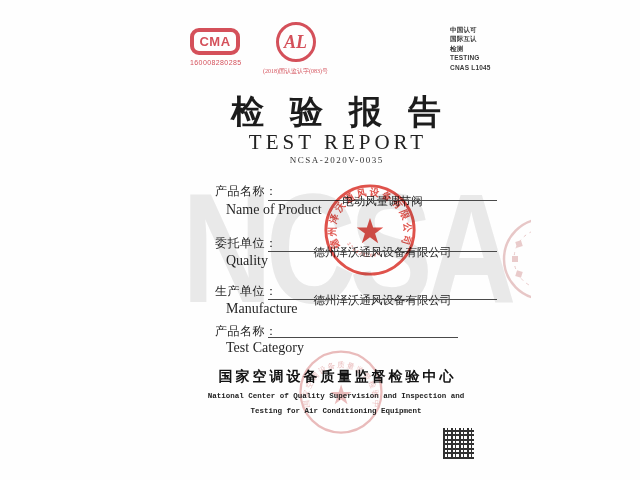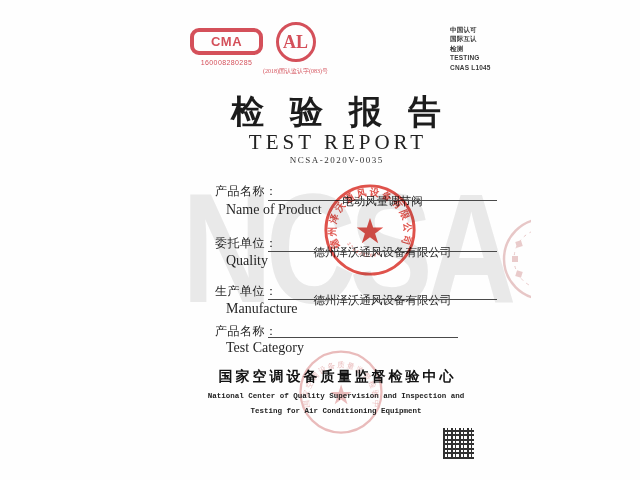"CMA" .cma-box { width: 73px -> 50px }
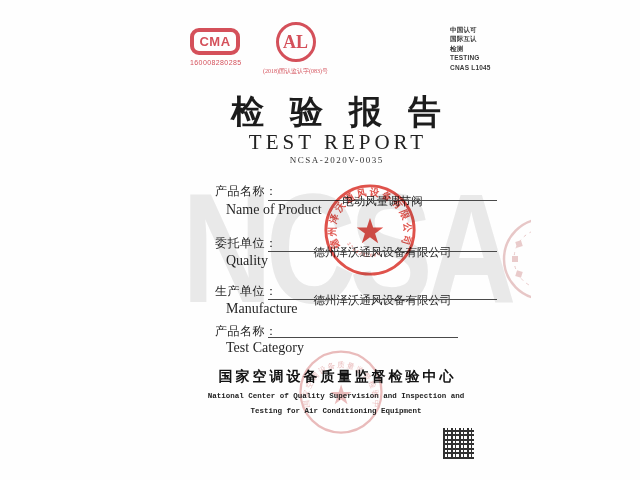"AL" .al-circle { font-style: none -> italic }
